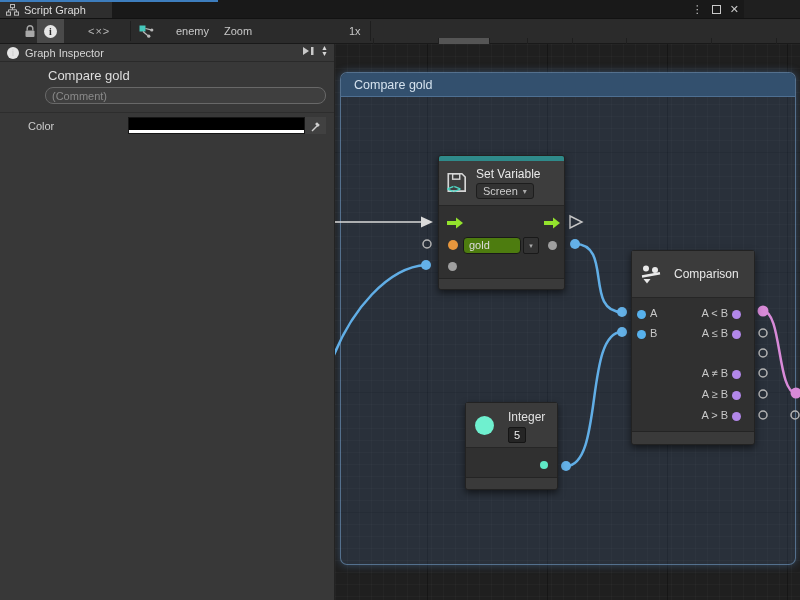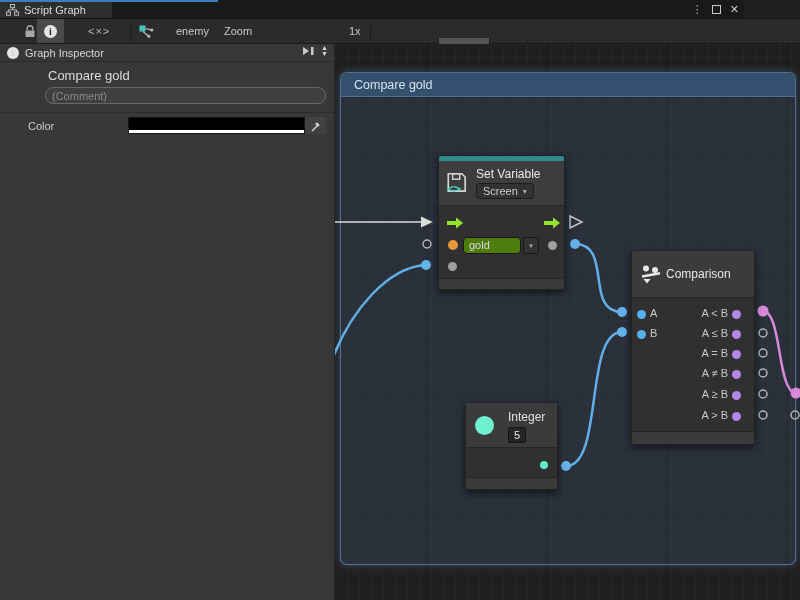"Comparison" .cmp-header { gap: 4px -> 12px }
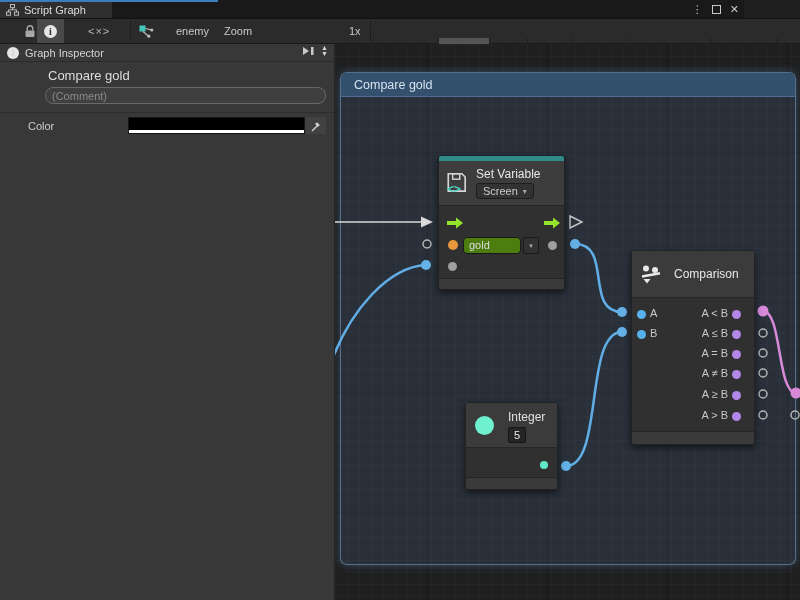"A = B" div.cmp-row { html: <div> <span>A = B</span> <span></span> </div> -> none }
